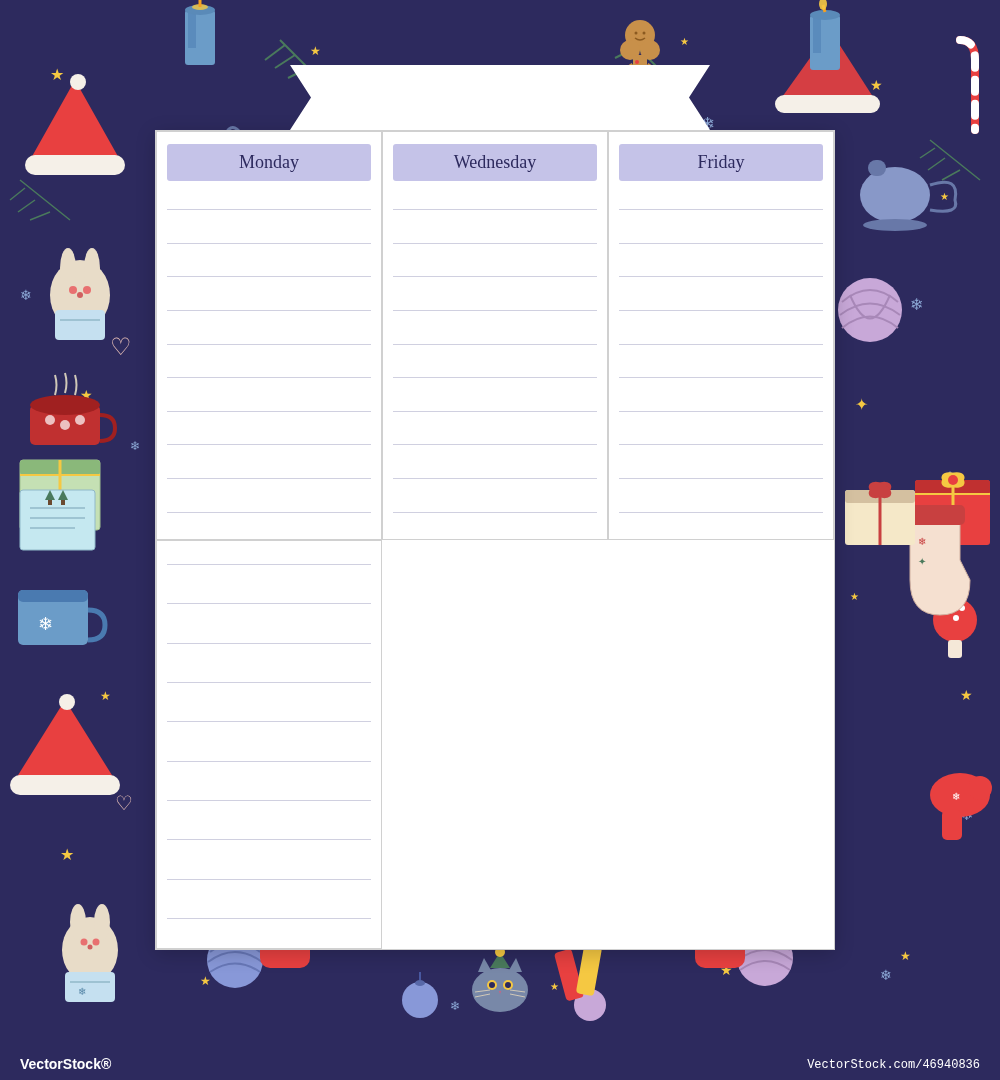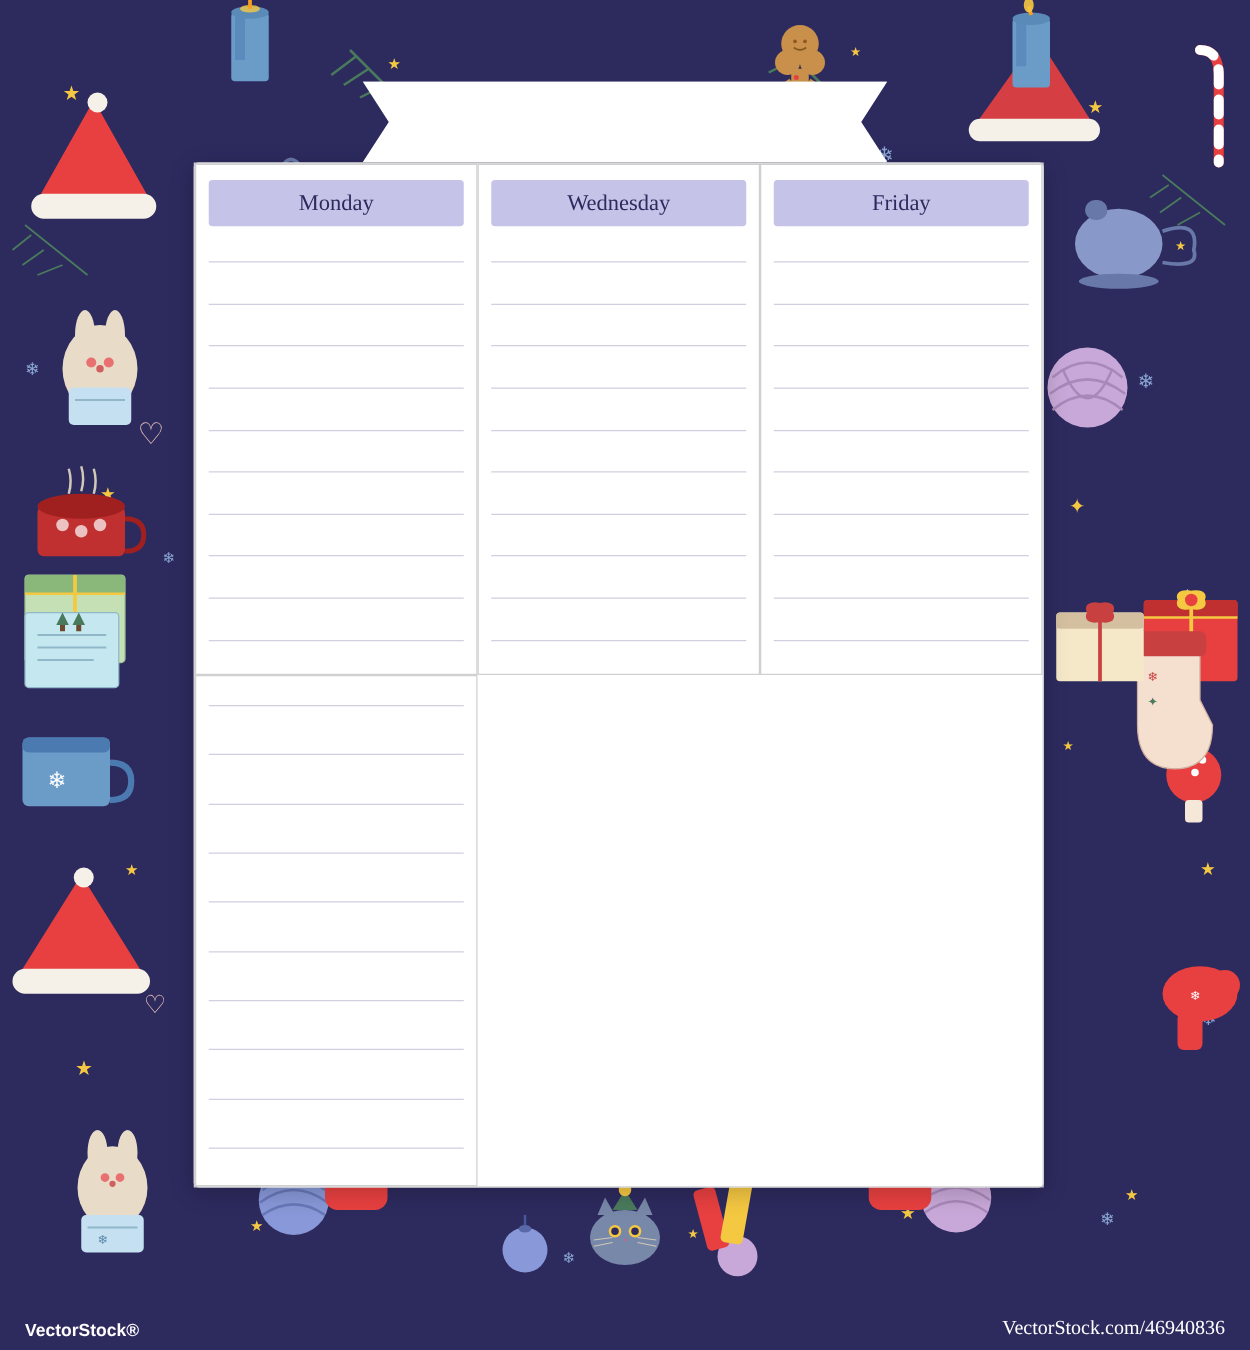"VectorStock.com/46940836" .watermark-right { font-family: Liberation Serif, serif -> Liberation Mono, monospace; font-size: 16px -> 12px }
